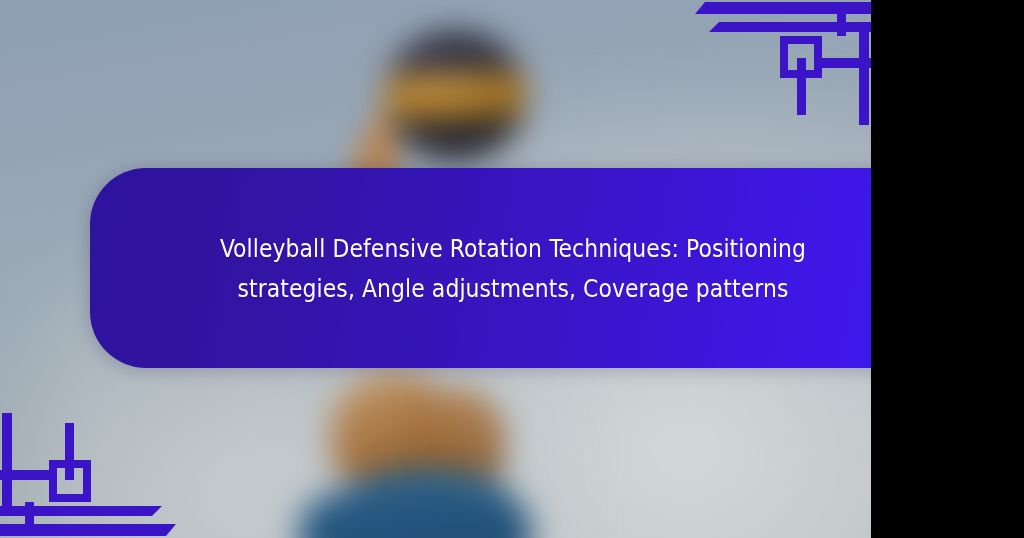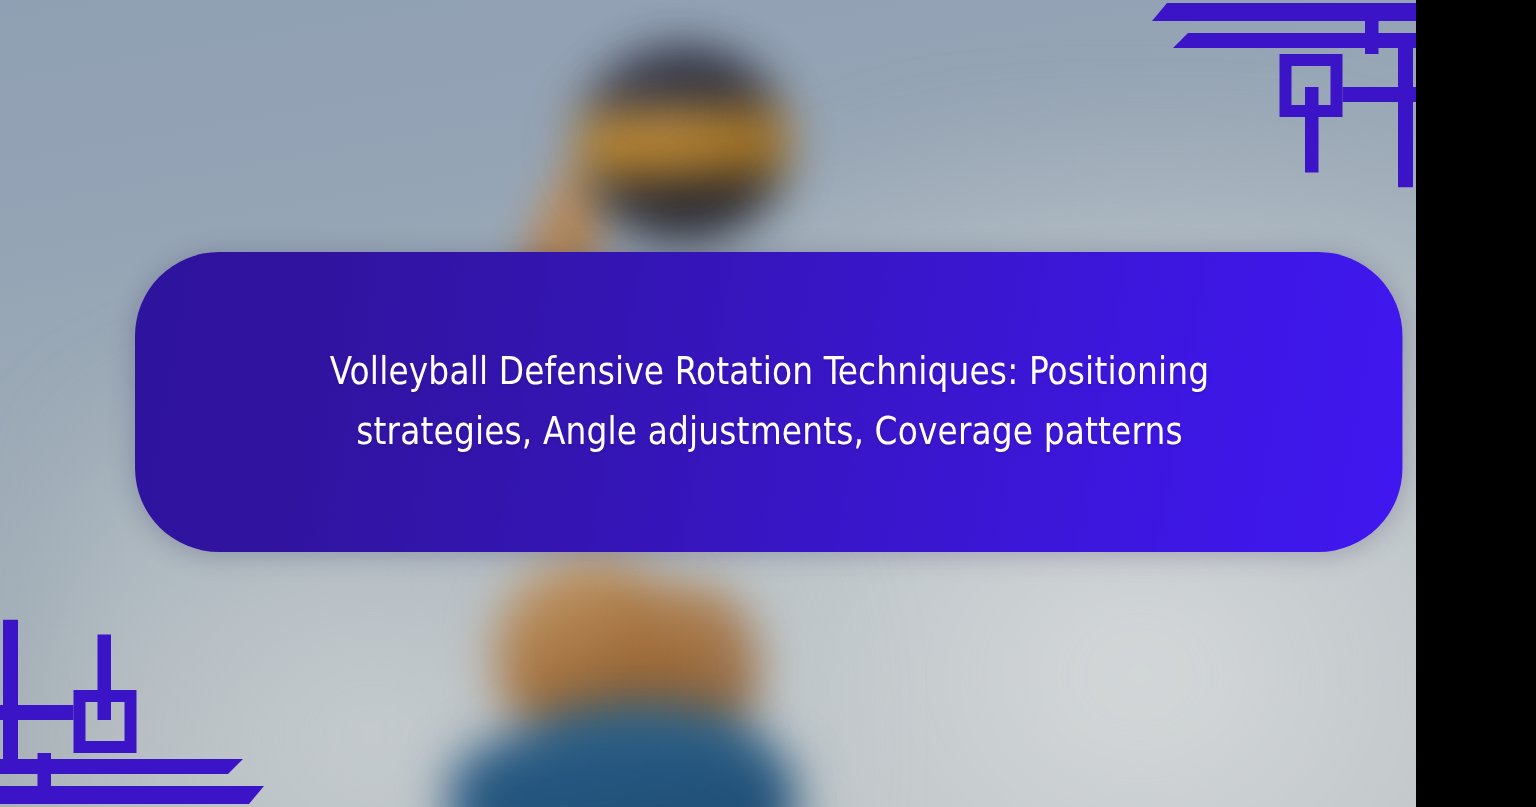"Volleyball Defensive Rotation" #stage { width: 944px -> 871px }
